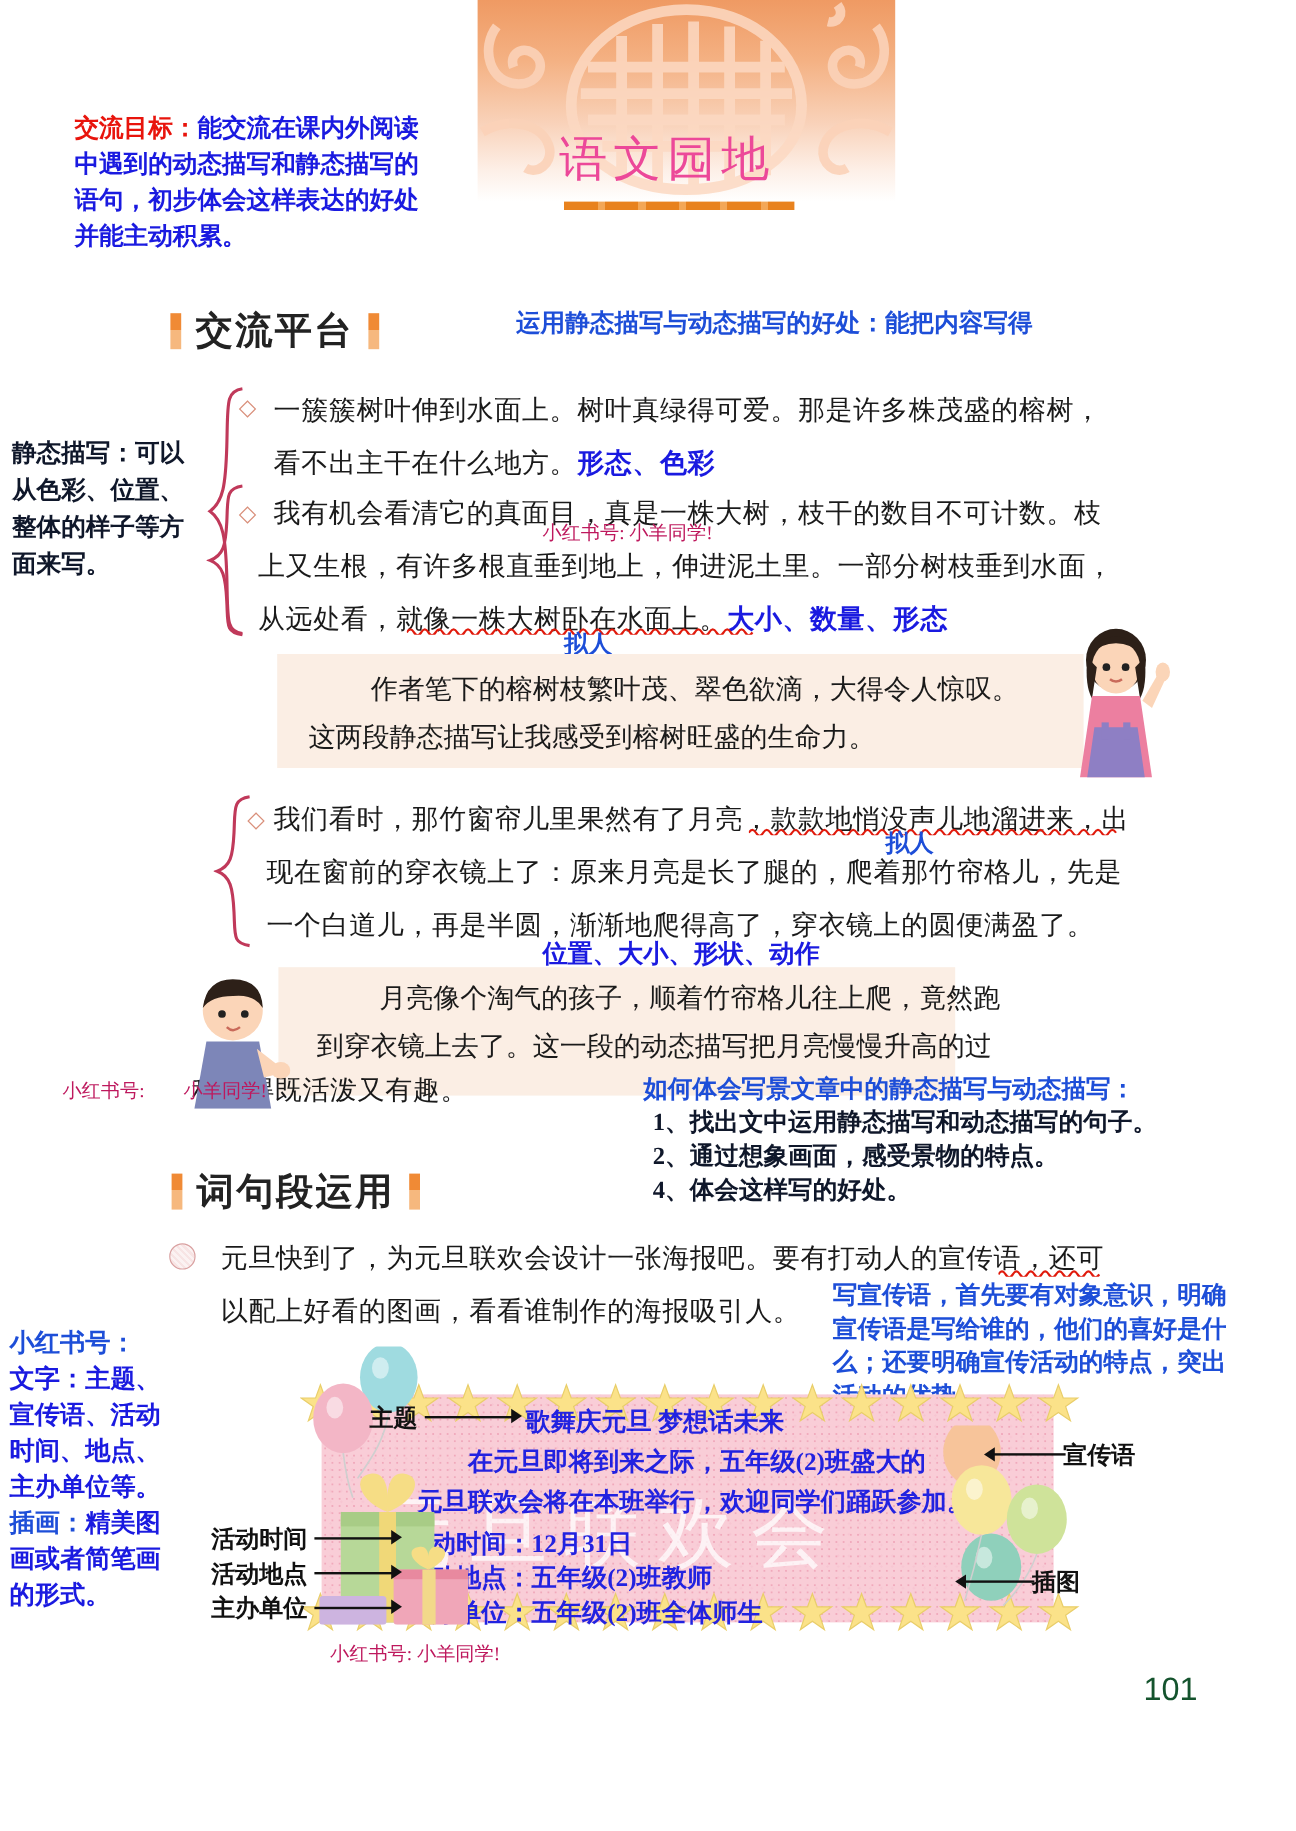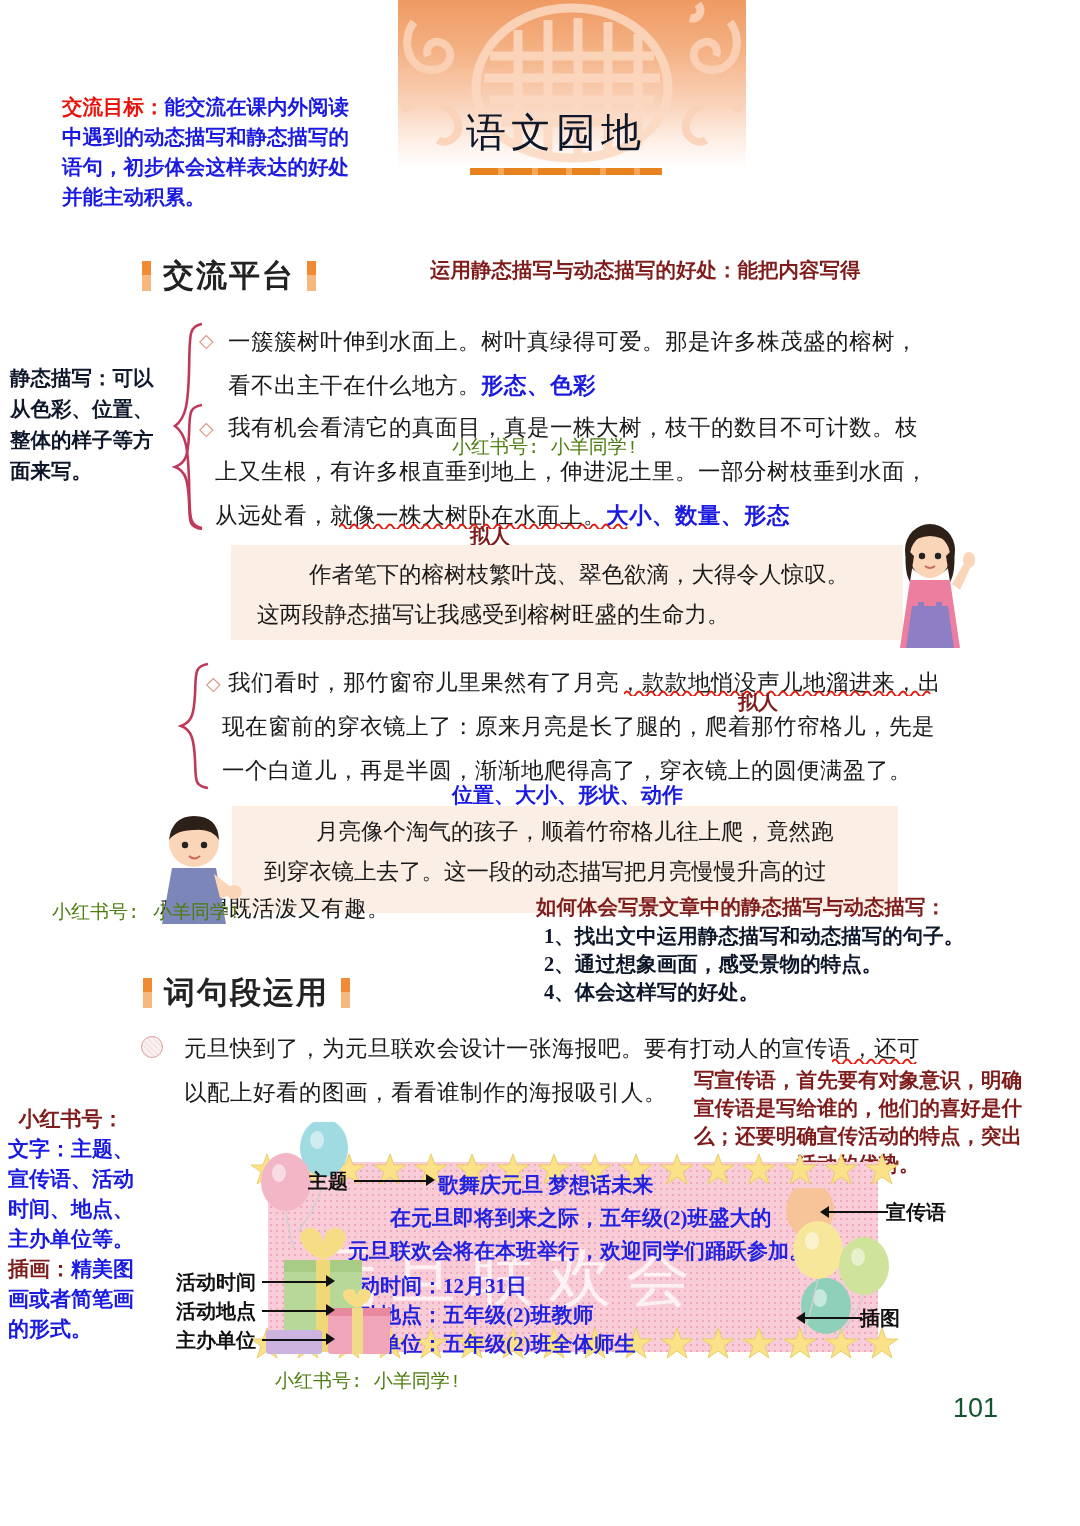"语文园地" .banner-title { color: #0f172a -> #ec4899 }
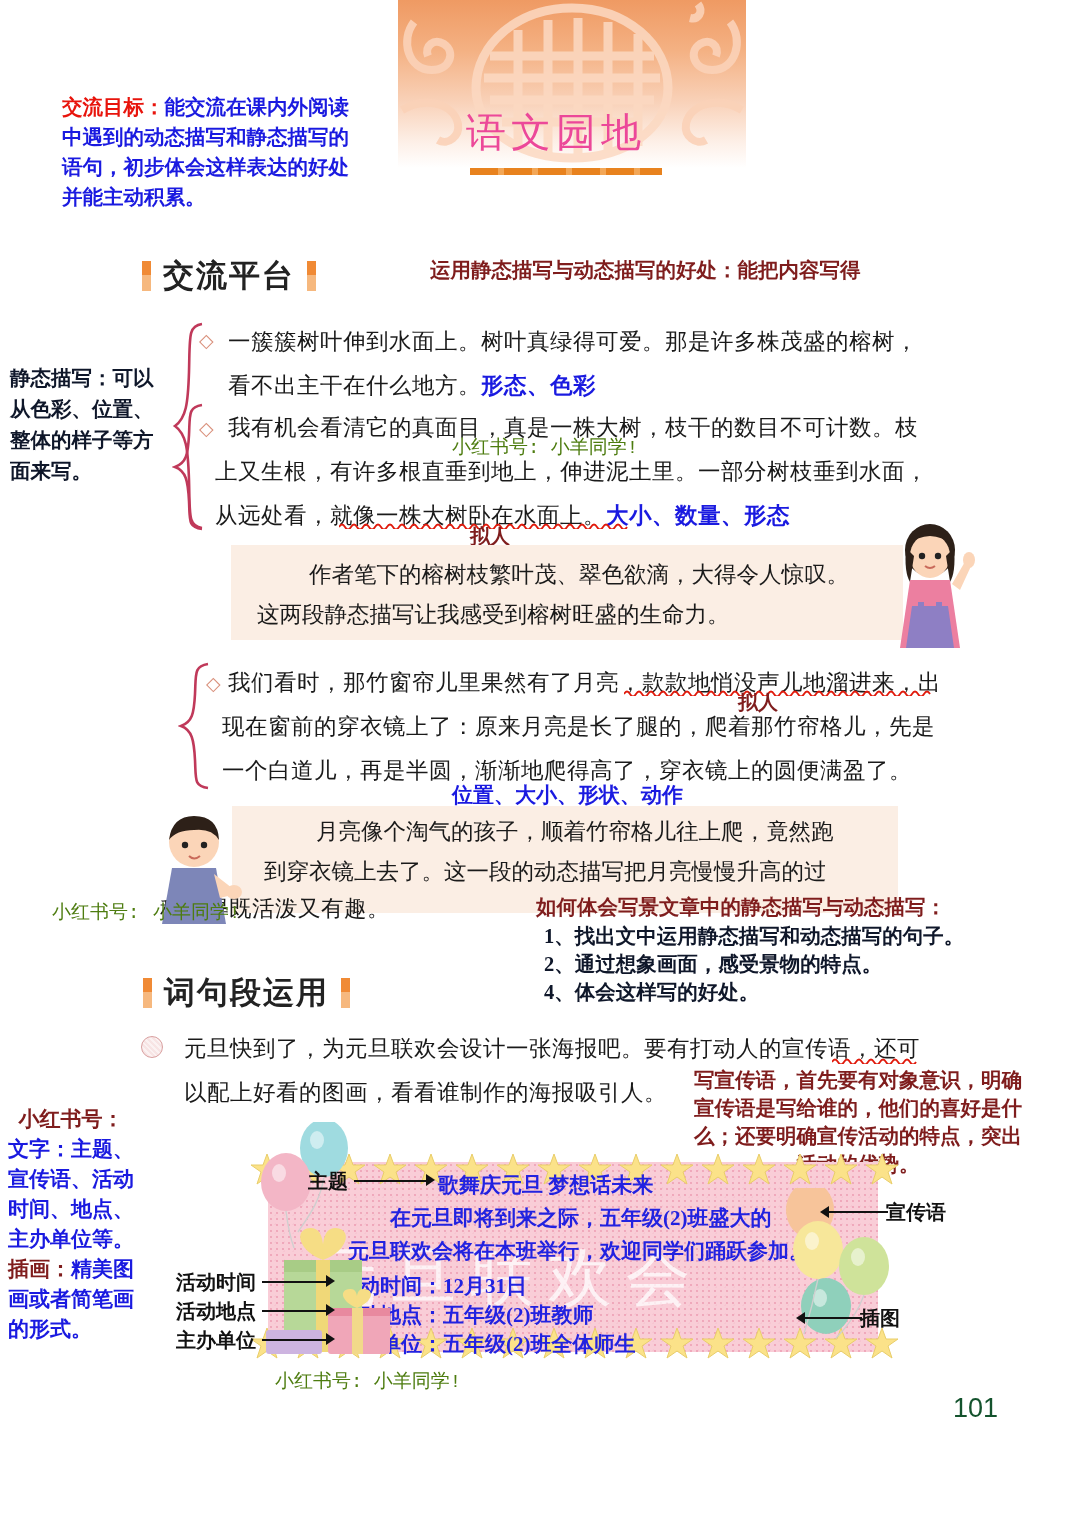"运用静态描写与动态描写的好处：能把内容写得" .red { color: #7f1d1d -> #1d4ed8; text-align: center -> none }
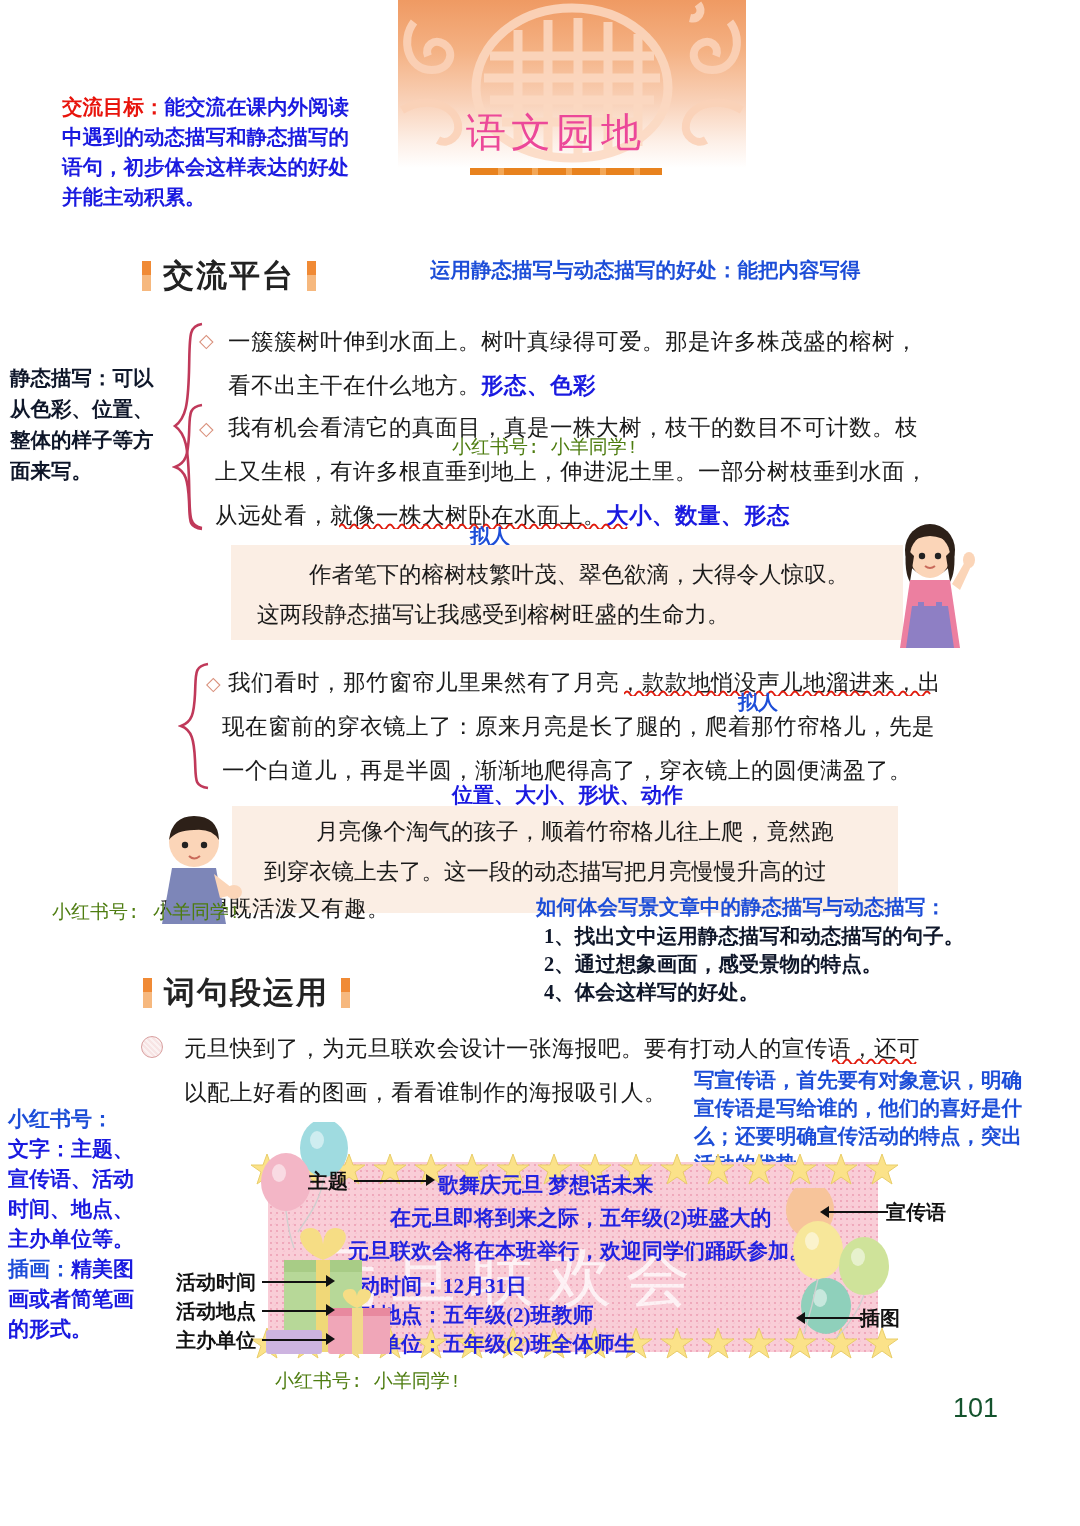"小红书号: 小羊同学!" .wm { color: #4d7c0f -> #be185d; font-family: Liberation Mono, monospace -> Liberation Serif, serif; font-size: 19px -> 16px }
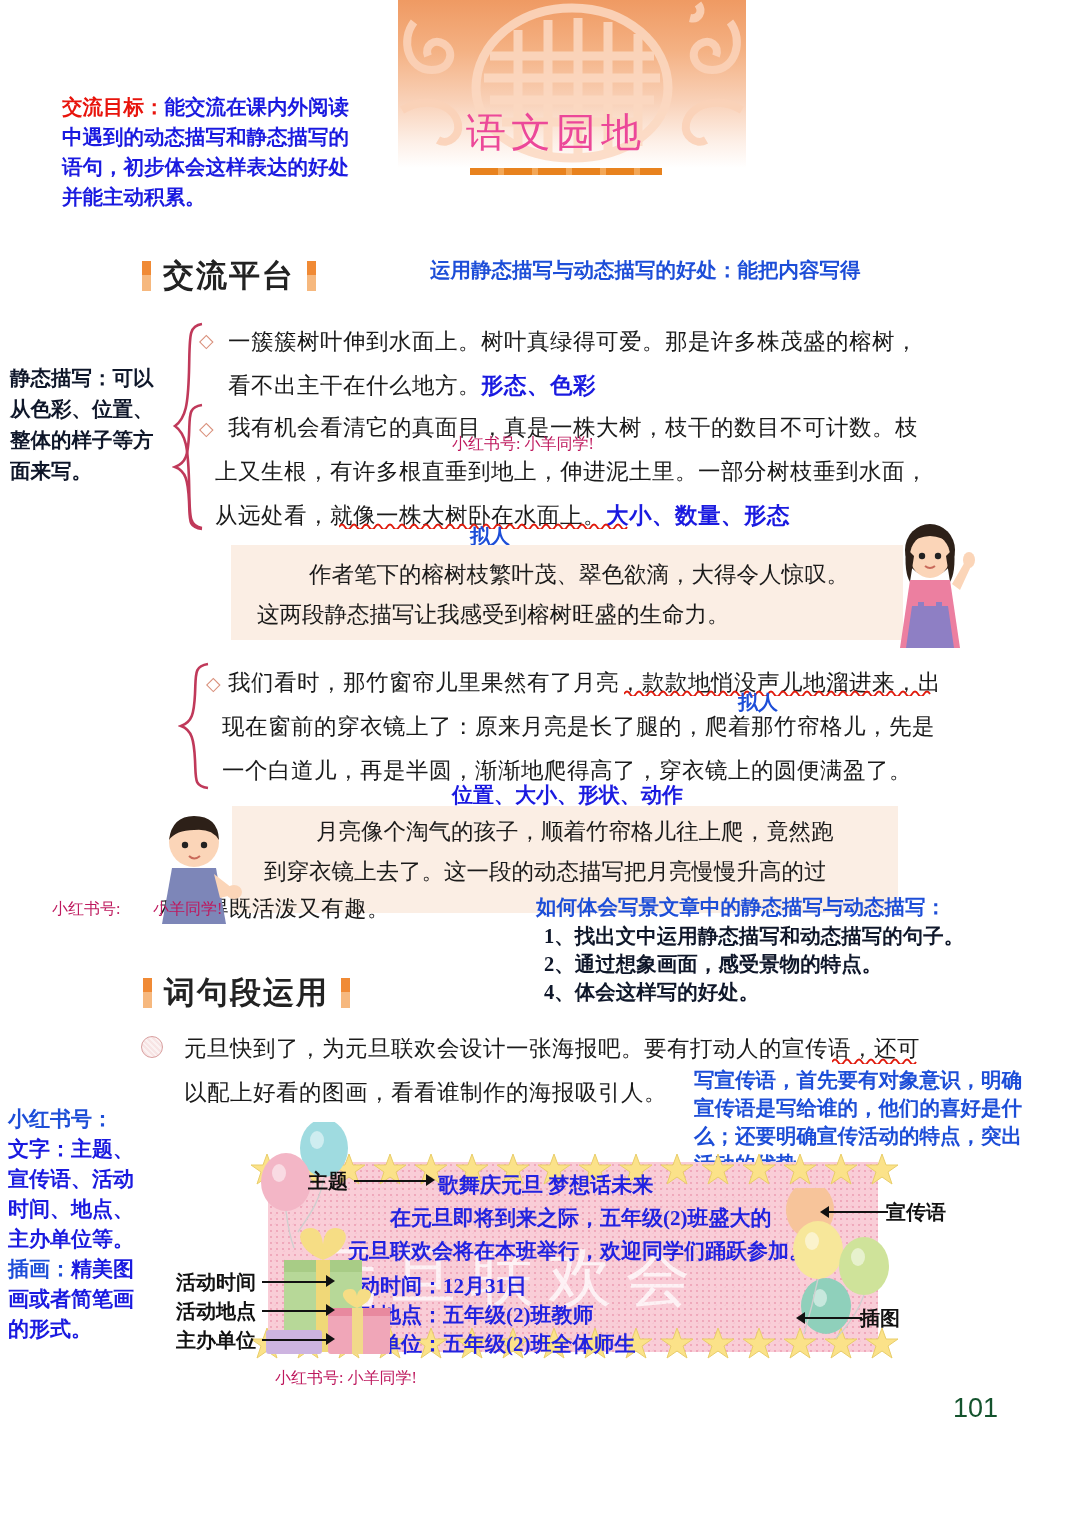"月亮像个淘气的孩子，顺着竹帘格儿往上爬，竟然跑" div.peach { width: 666px -> 564px }
